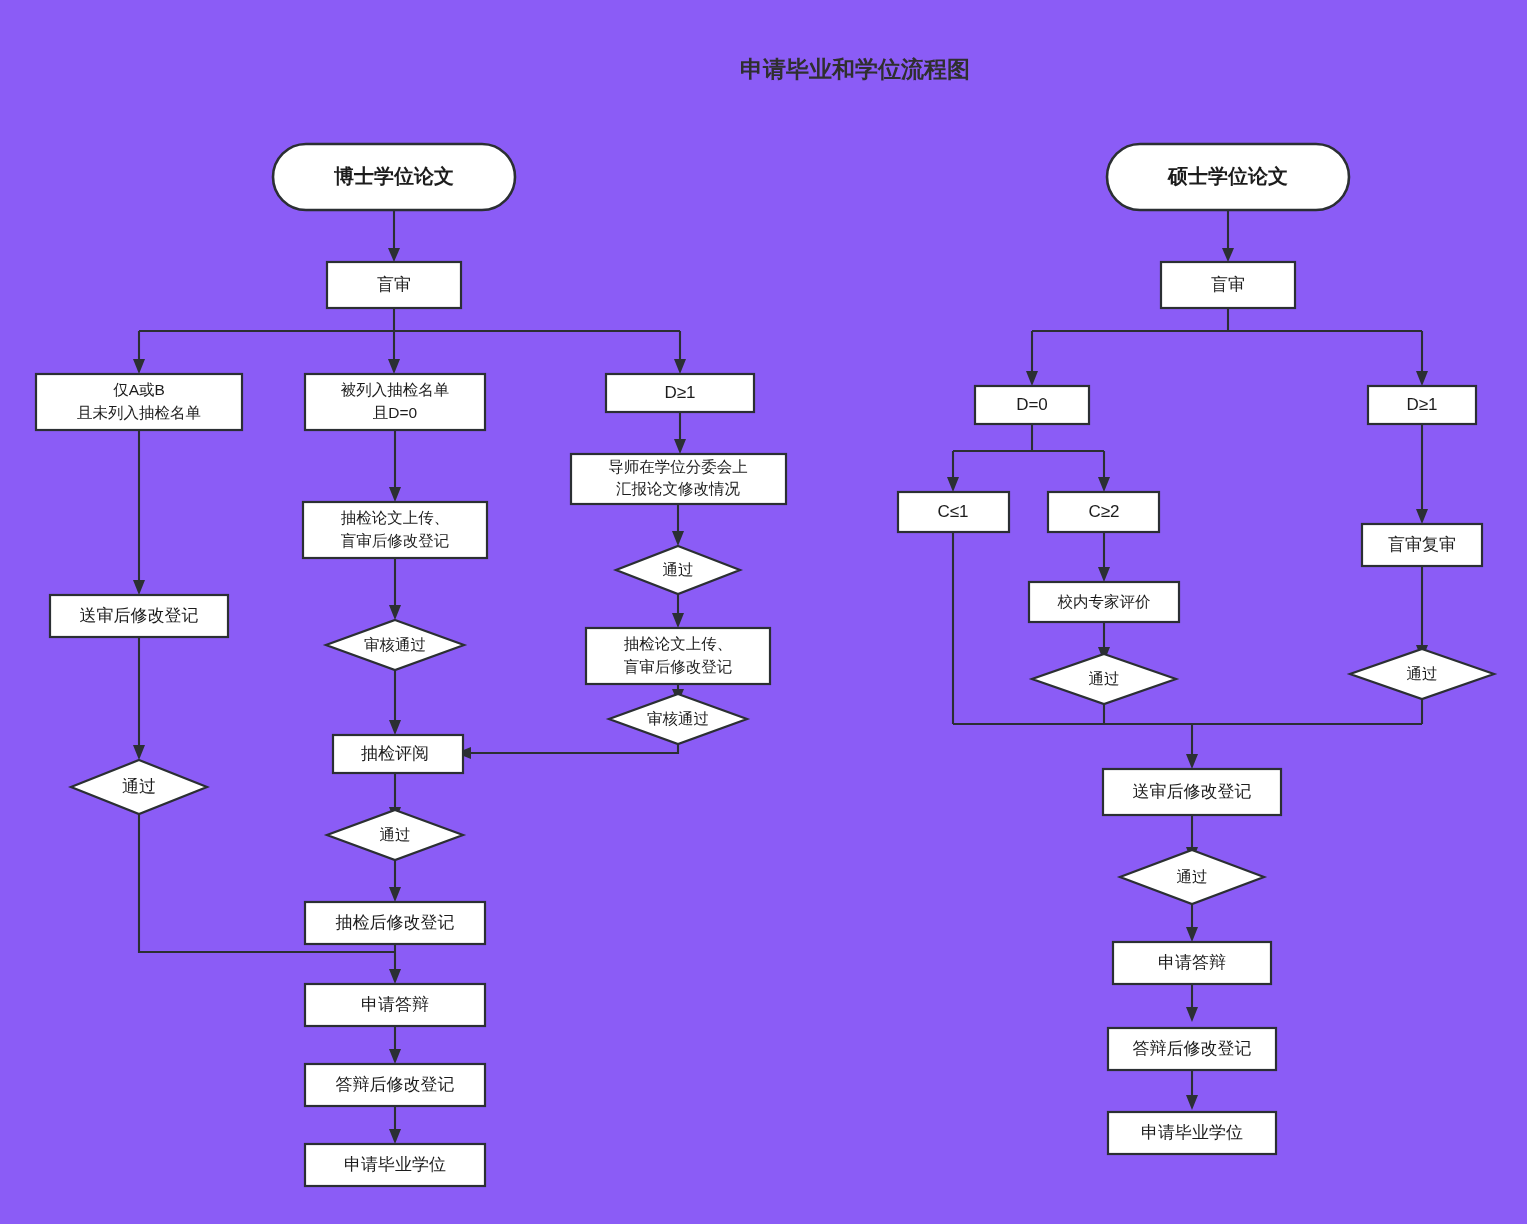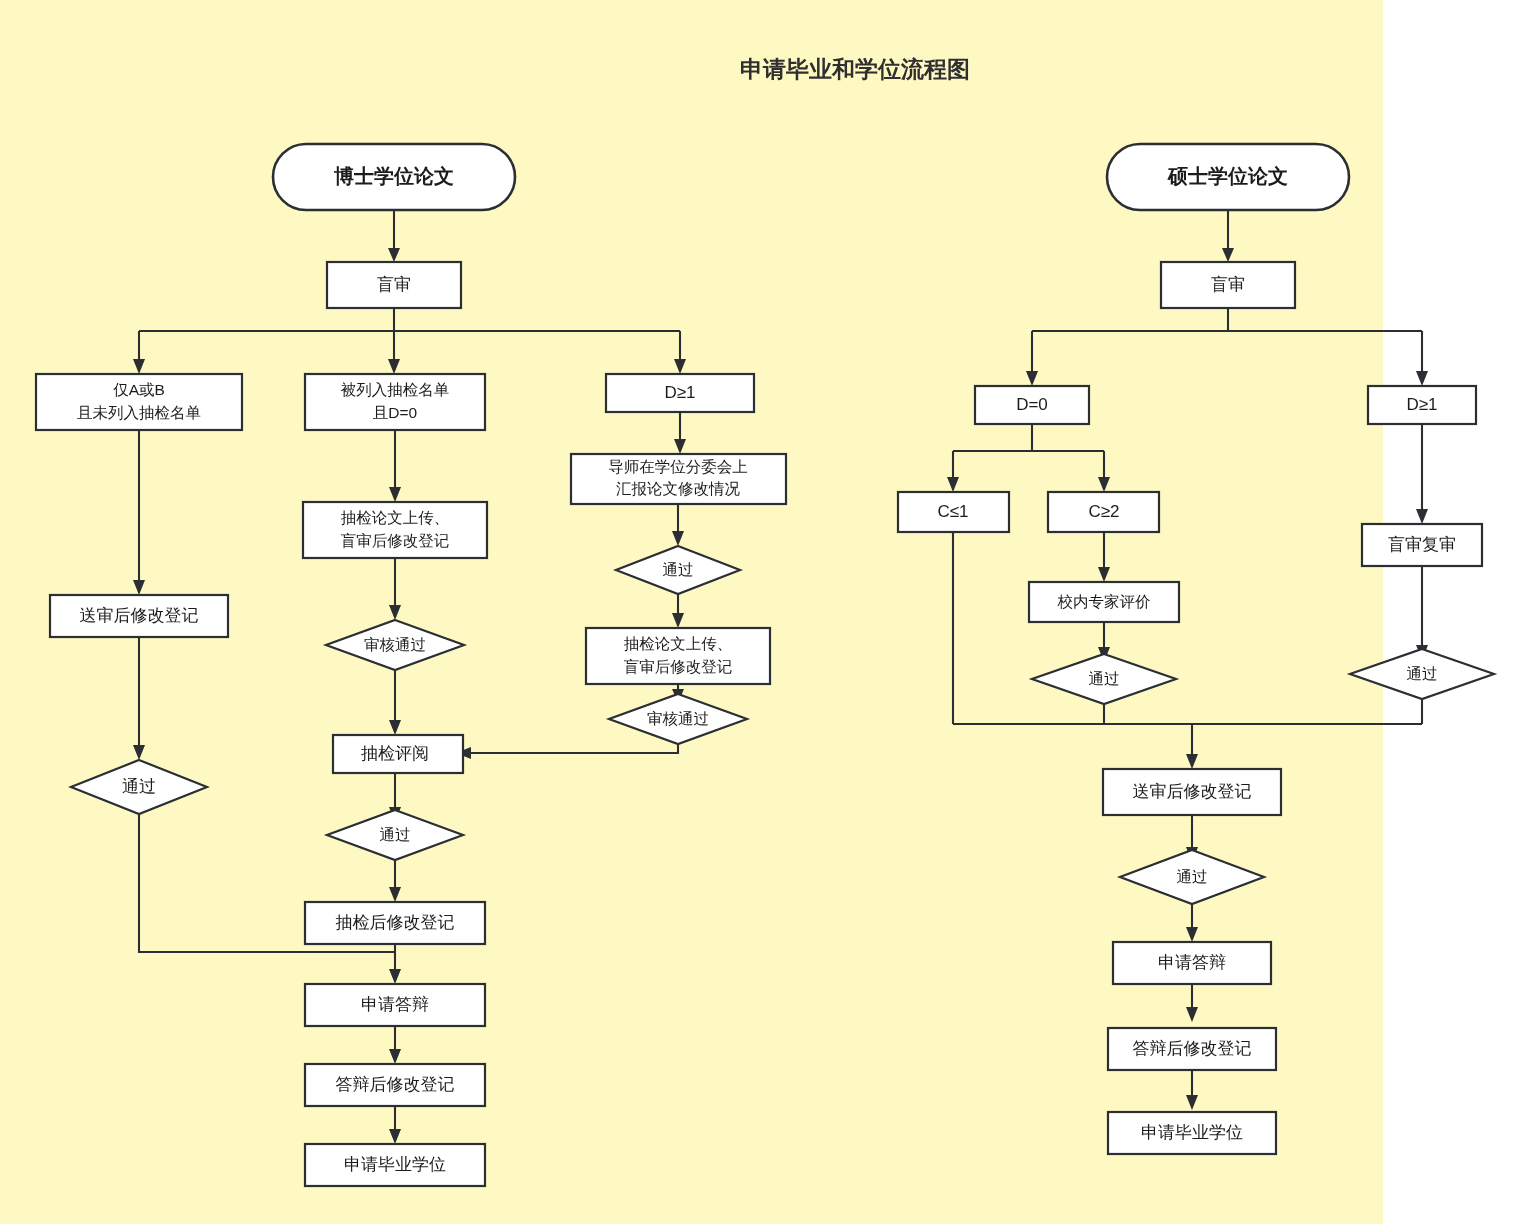"申请毕业和学位流程图" #chart-root { background: #fef9c3 -> #8b5cf6; width: 1383px -> 1527px }
